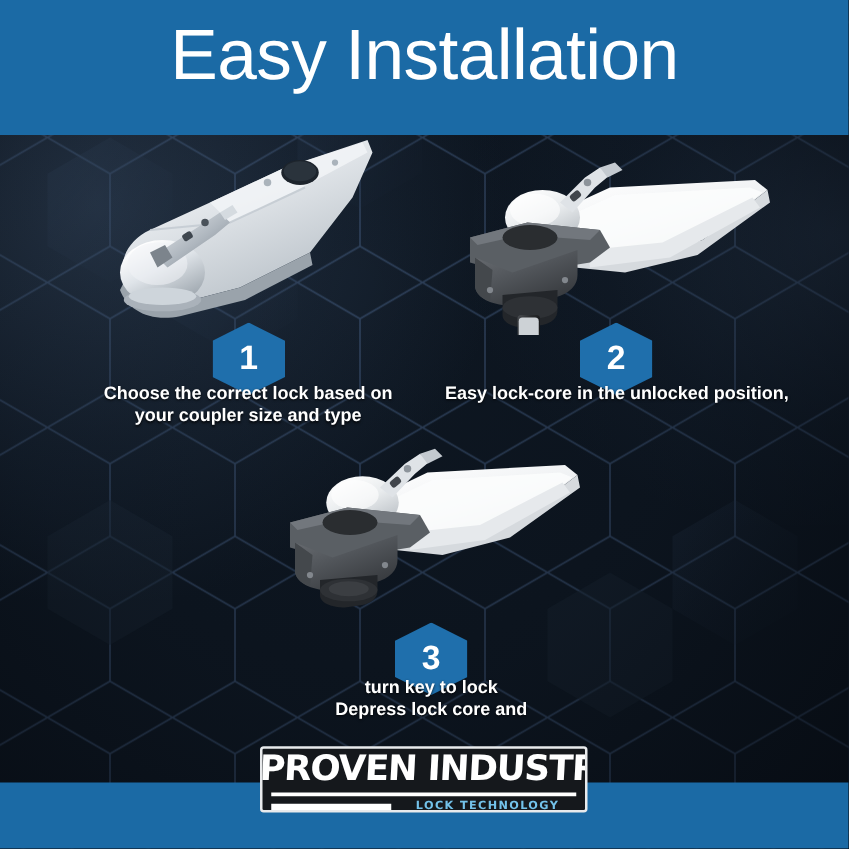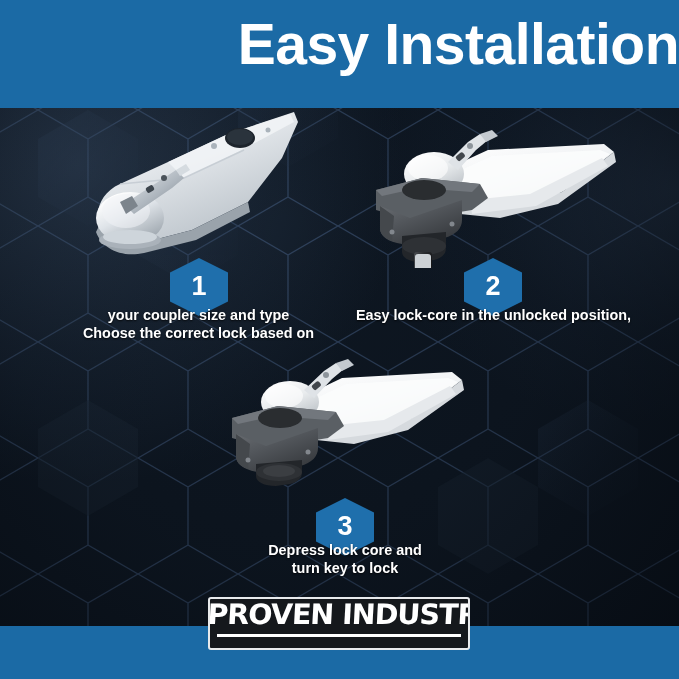"Easy Installation" .banner-title { font-weight: bold -> normal; text-align: right -> center }
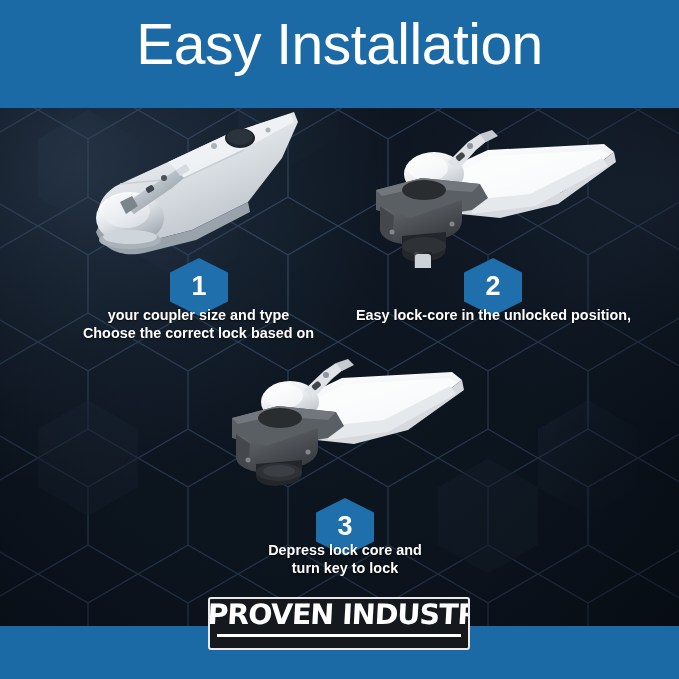"your coupler size and type" div { order: before "Choose the correct lock based" -> after "Choose the correct lock based" }
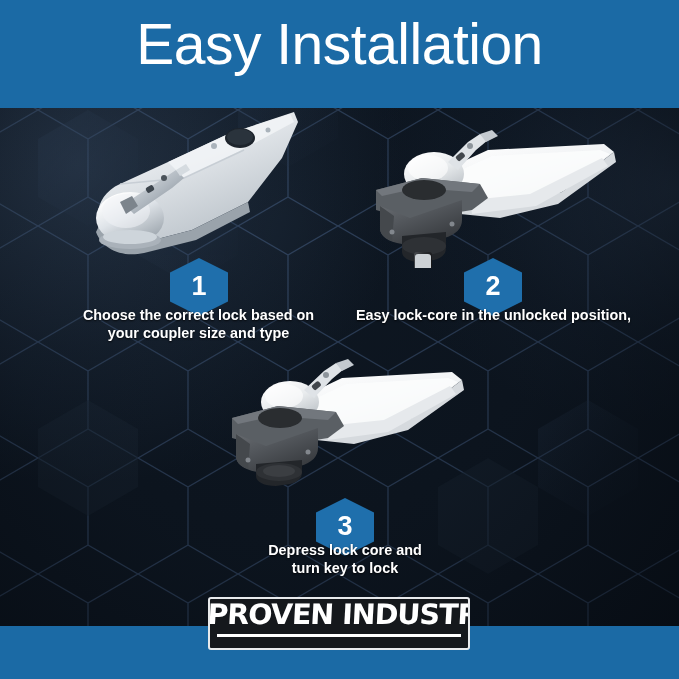"Depress lock core and" div { order: before "turn key to lock" -> after "turn key to lock" }
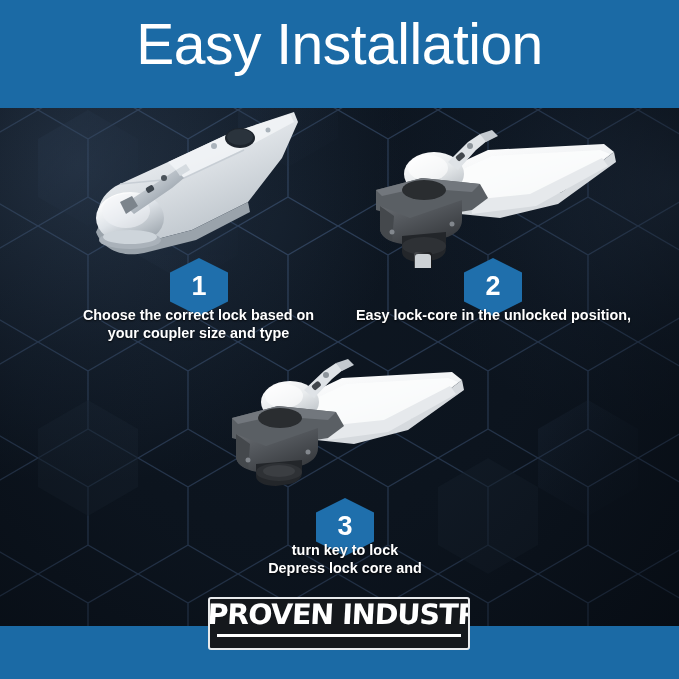"LOCK TECHNOLOGY" div.logo-sub-row { html: none -> <div> <div></div> <div>LOCK TECHNOLOGY</div> </div> }
